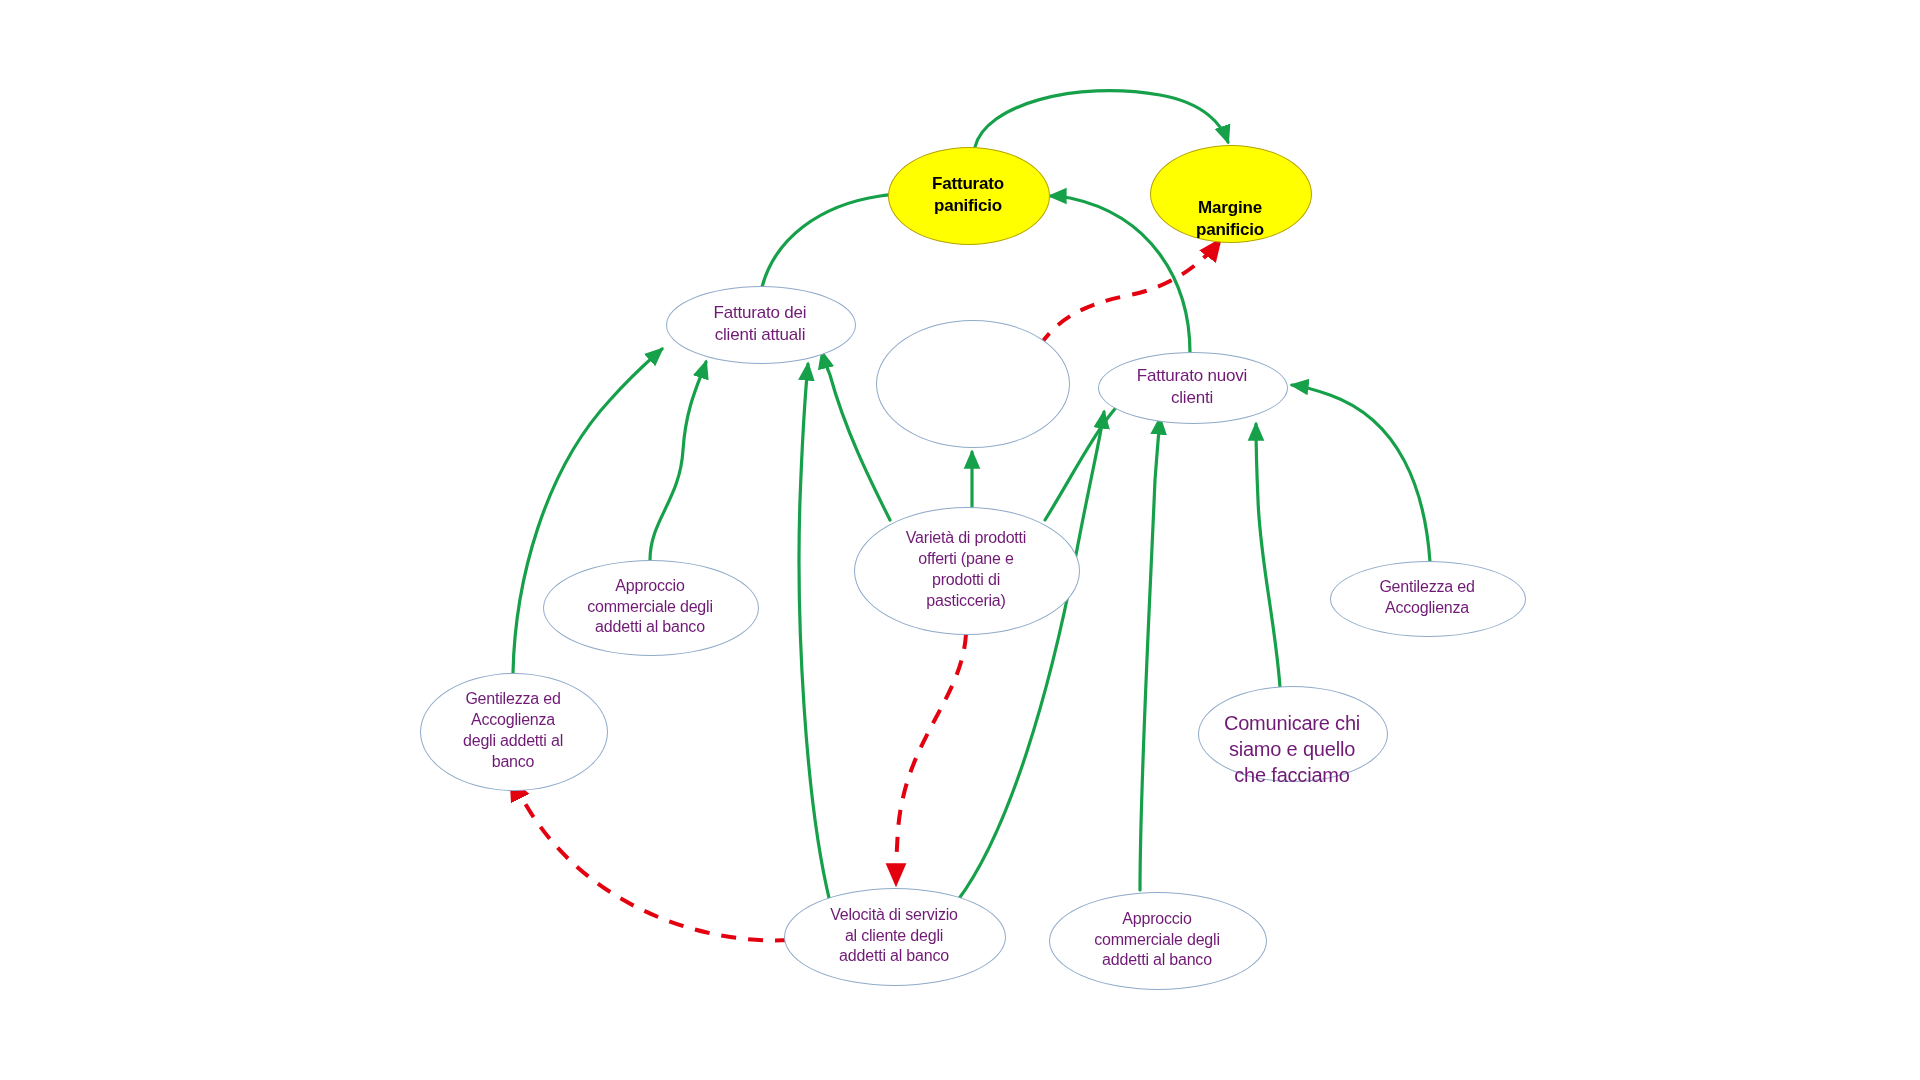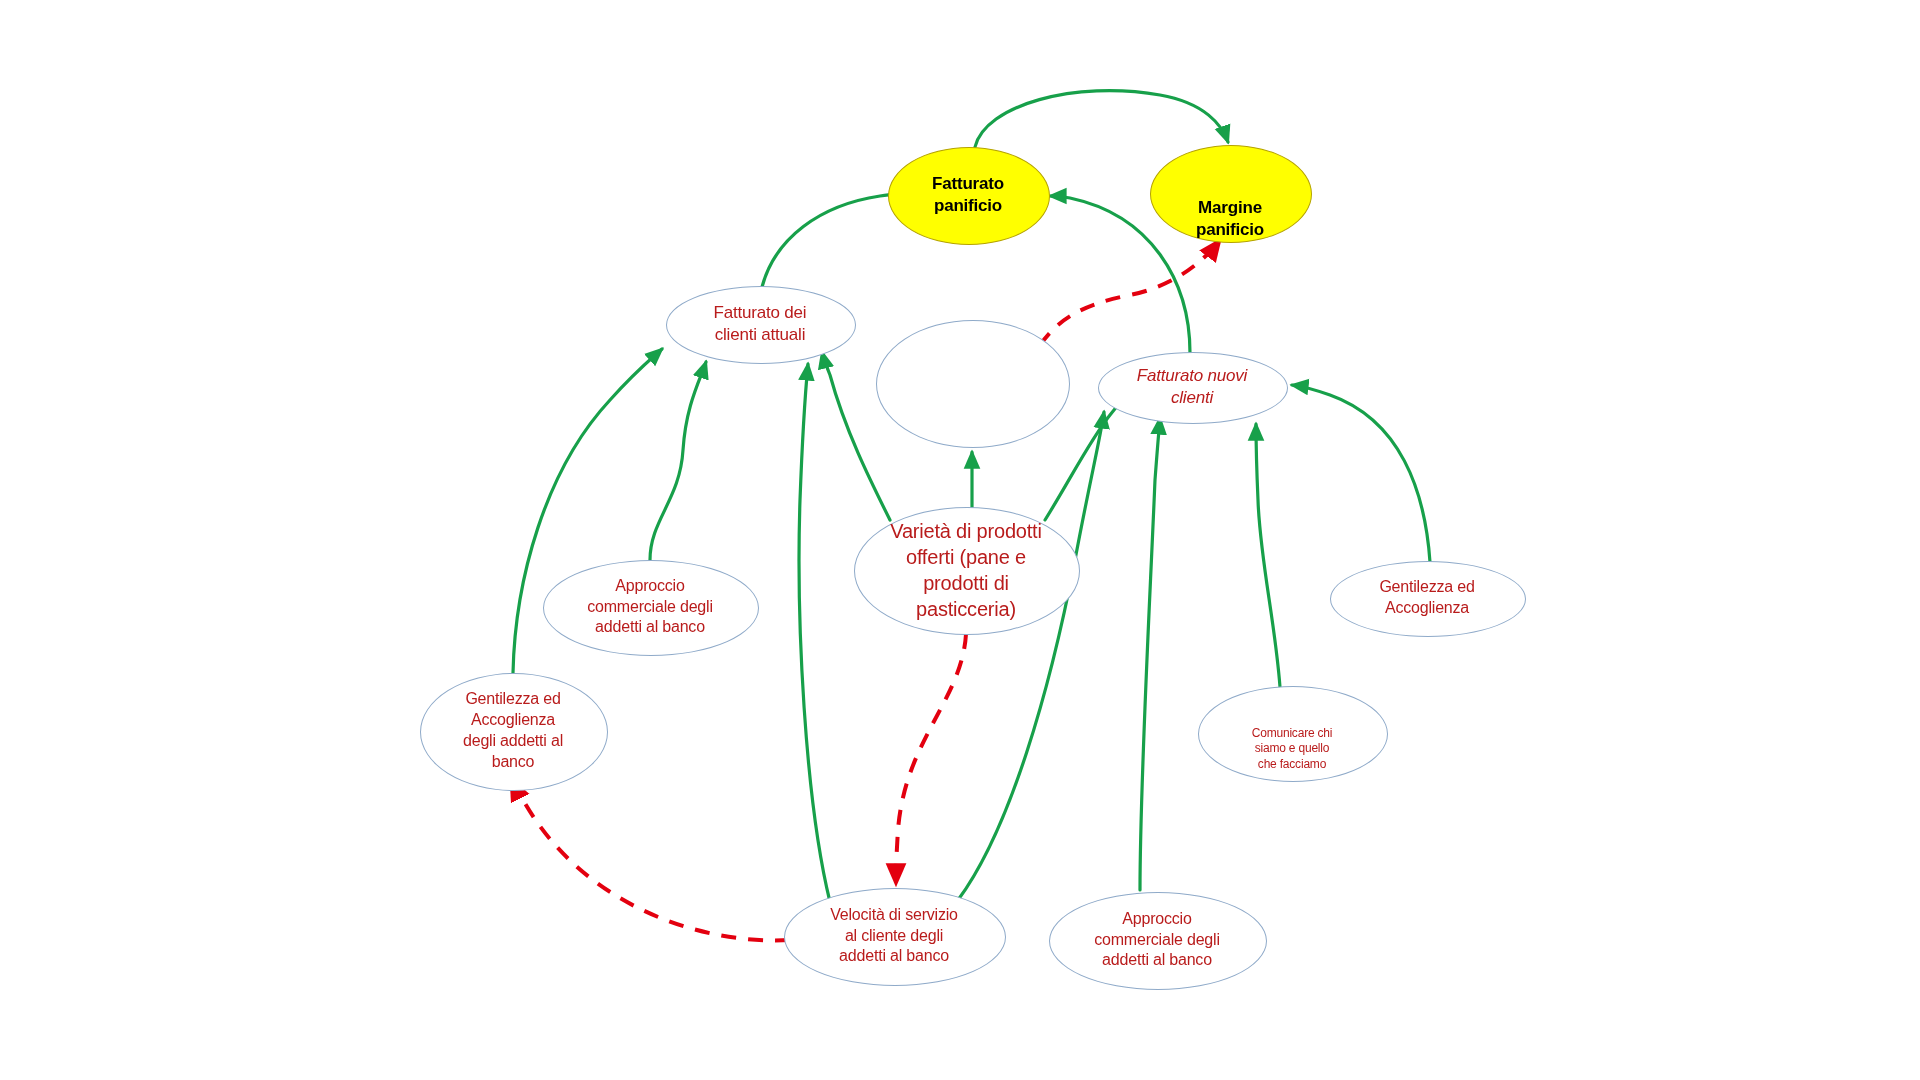"Fatturato dei" .node .lbl { color: #b91c1c -> #701a75 }
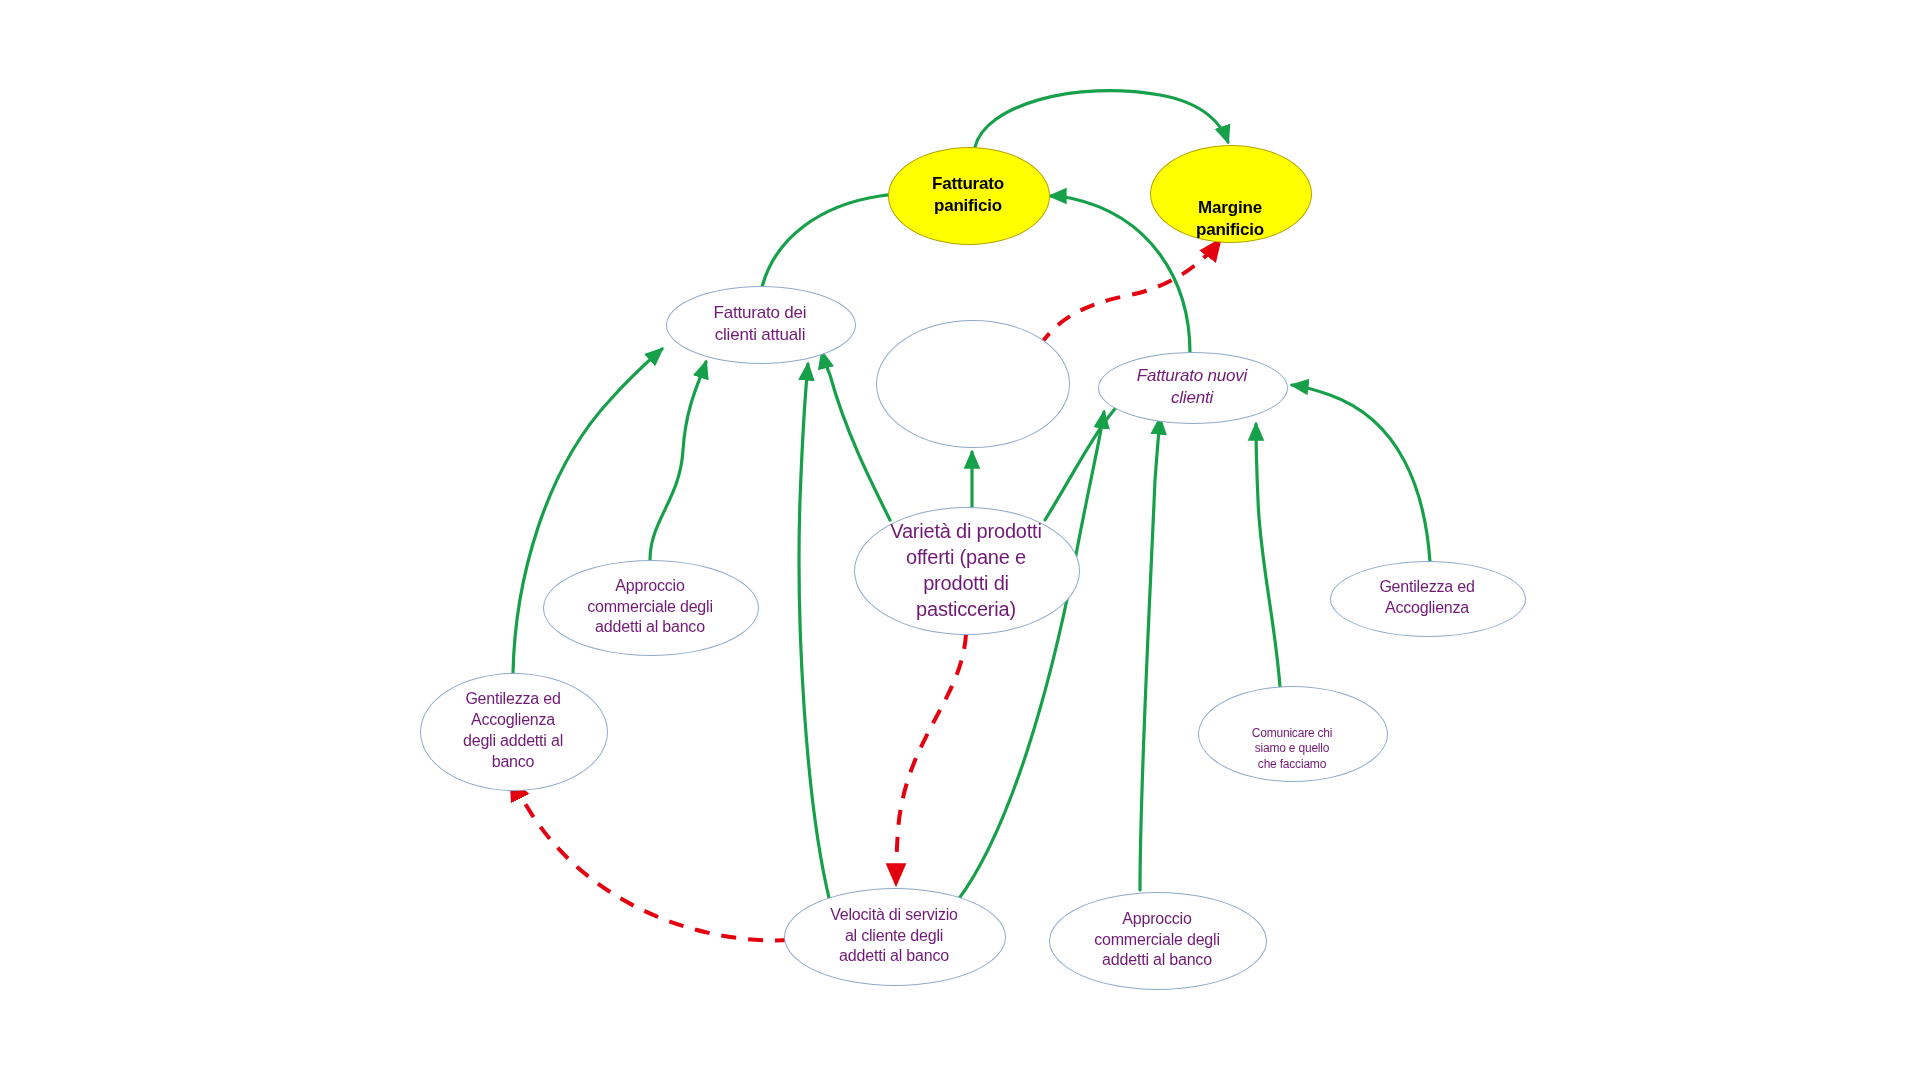"Fatturato nuovi" div.lbl { font-style: italic -> none }
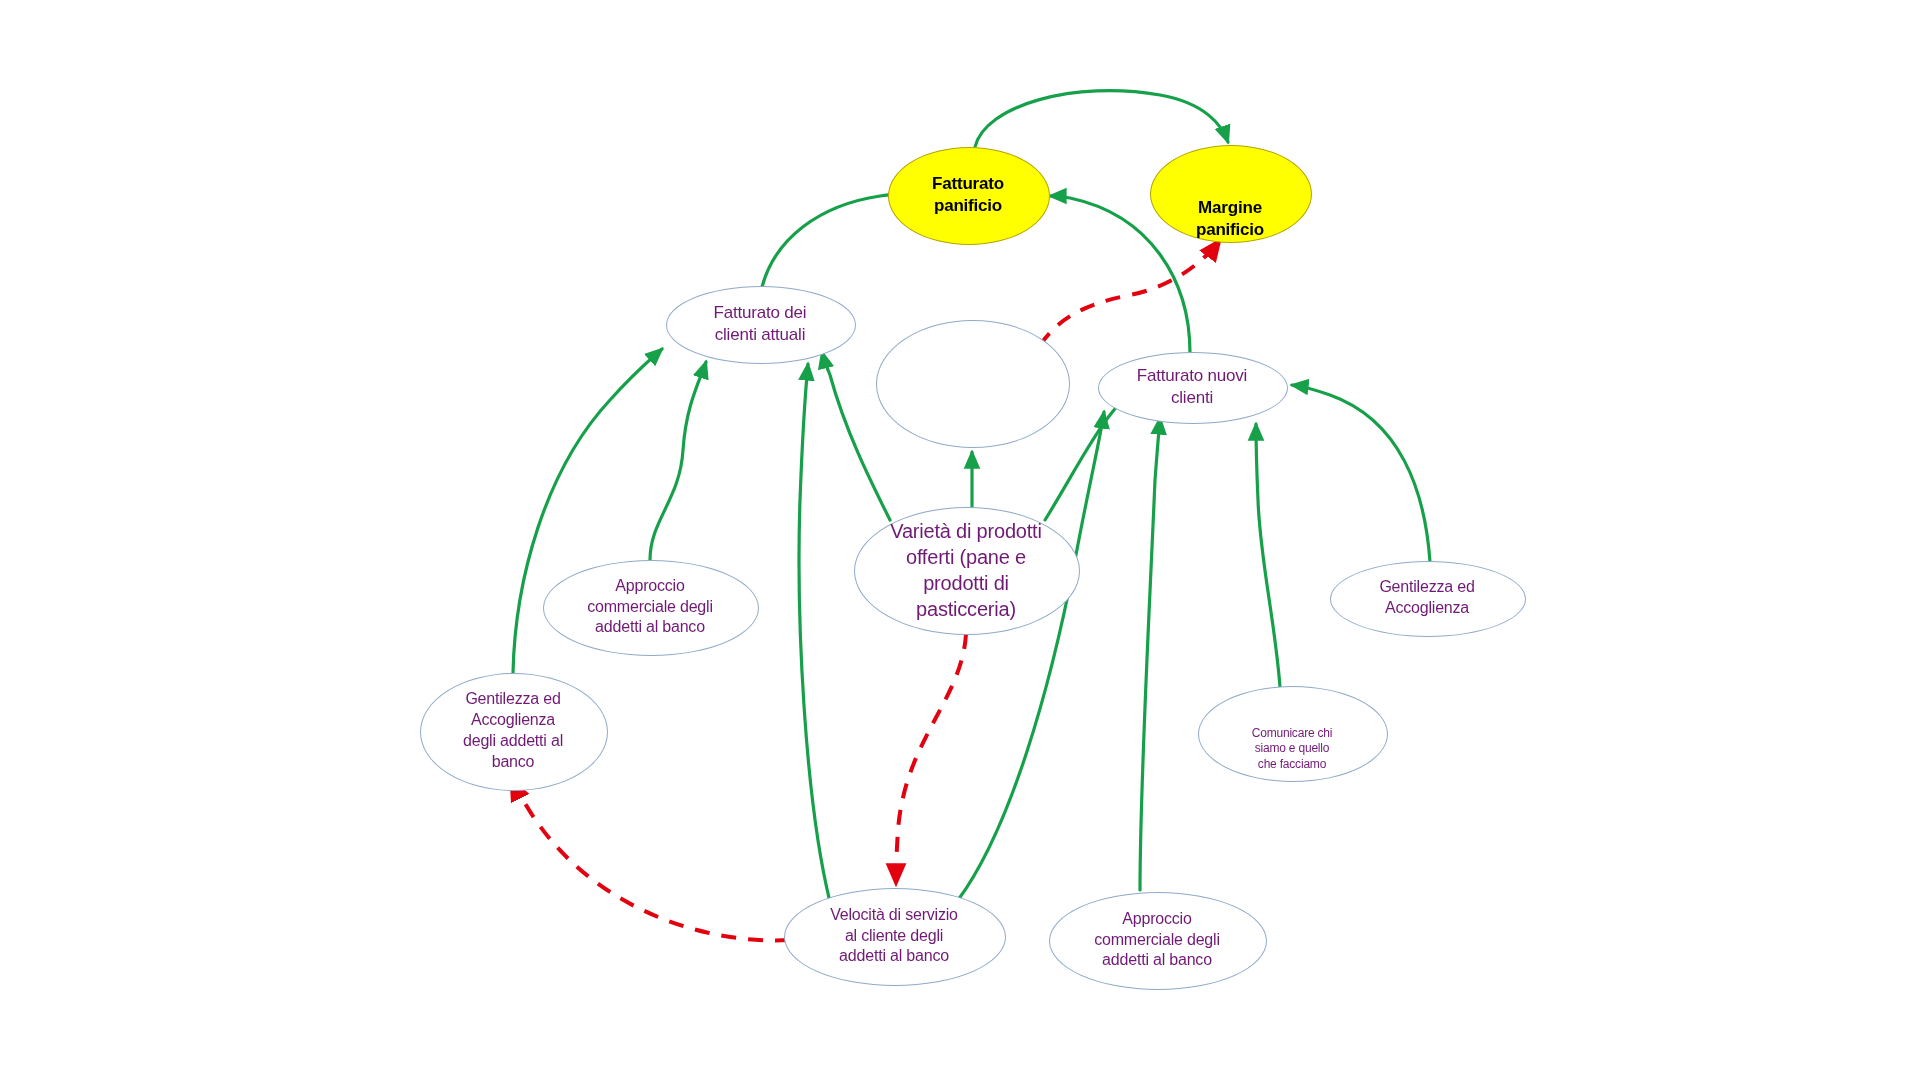"Varietà di prodotti" div.lbl { font-size: 20px -> 16px }
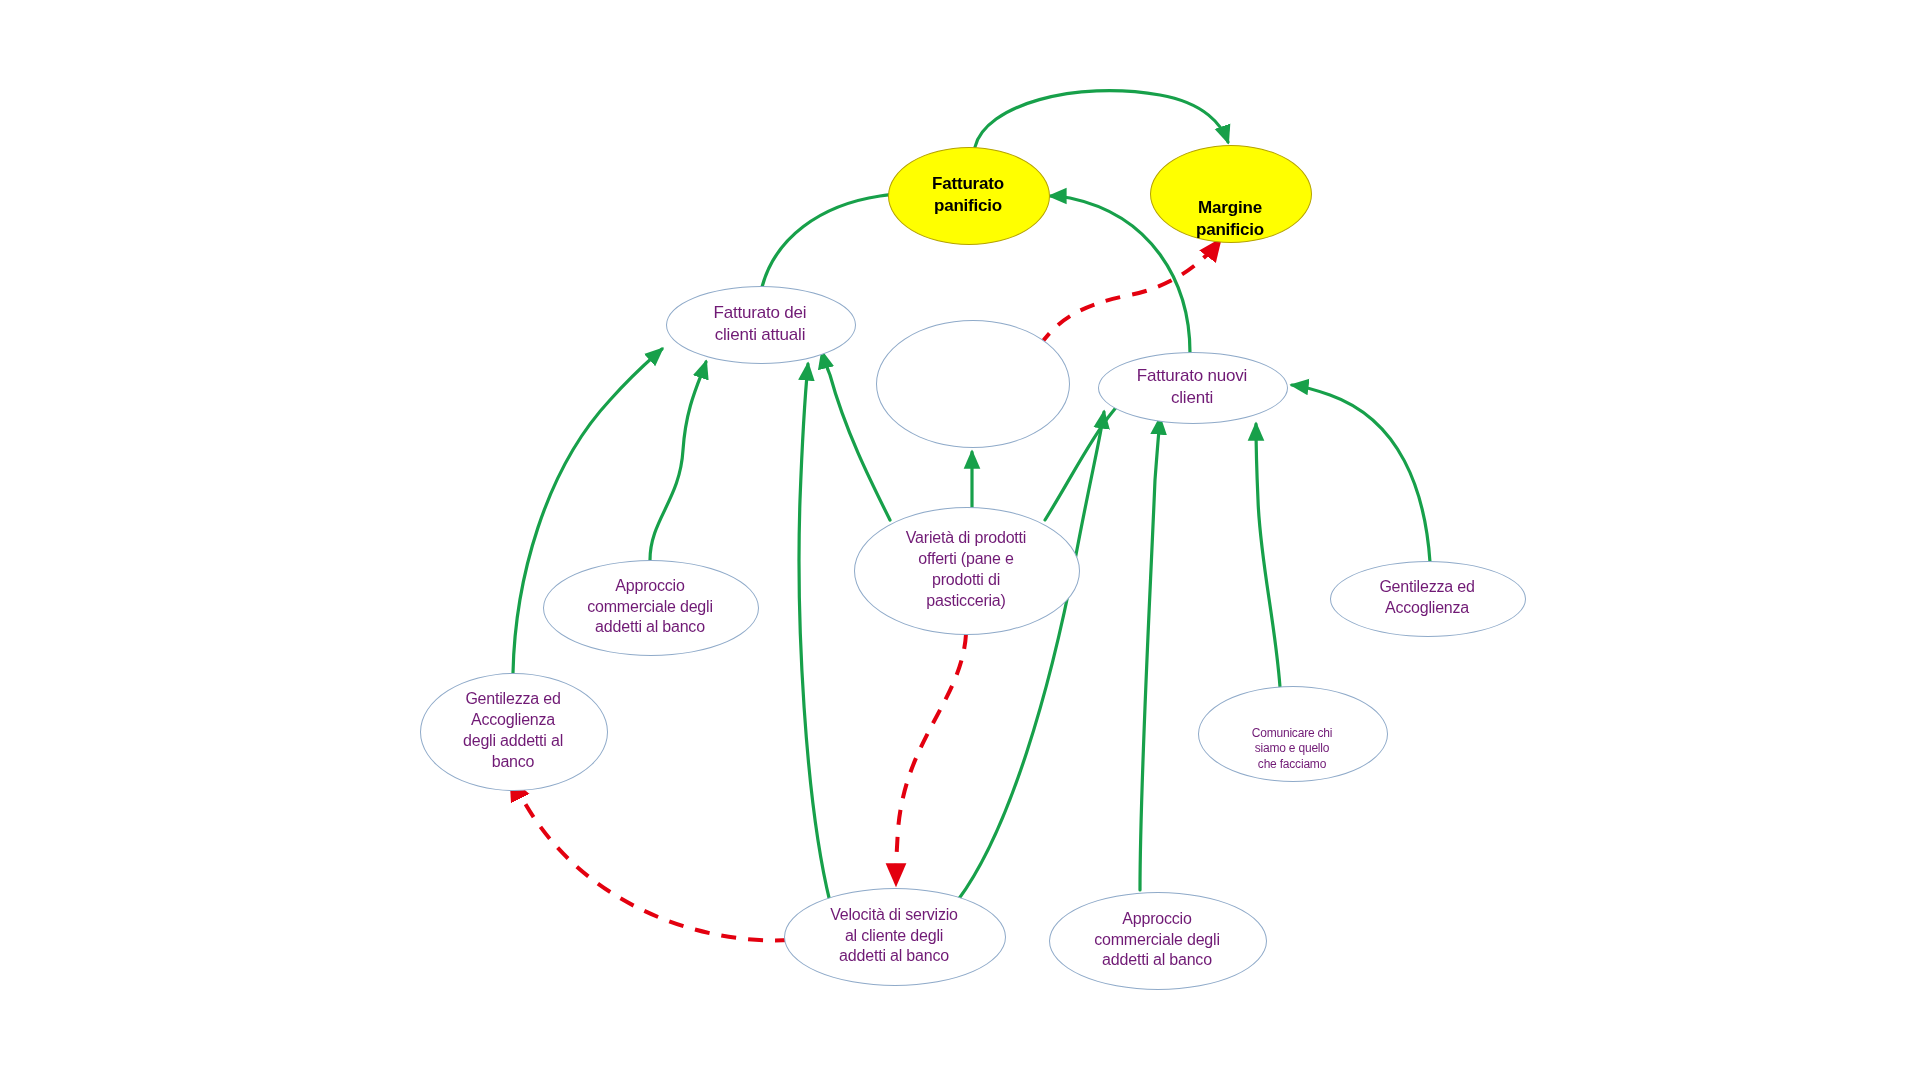"Comunicare chi" div.lbl { font-size: 12px -> 20px }
